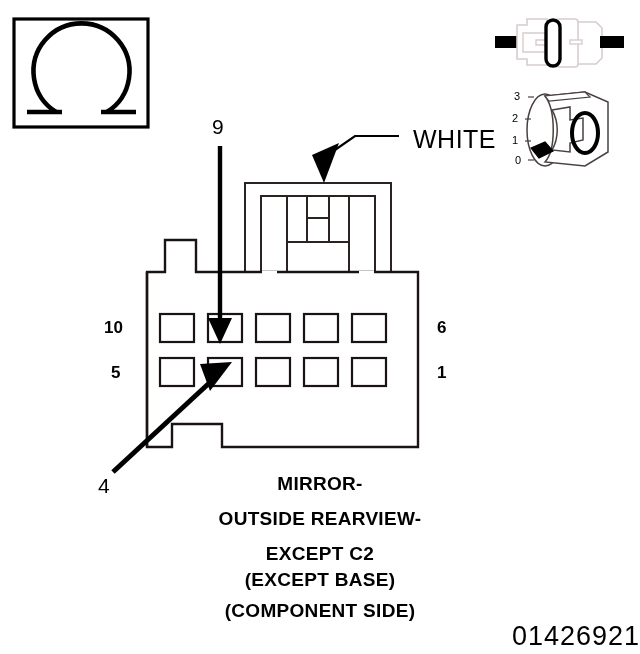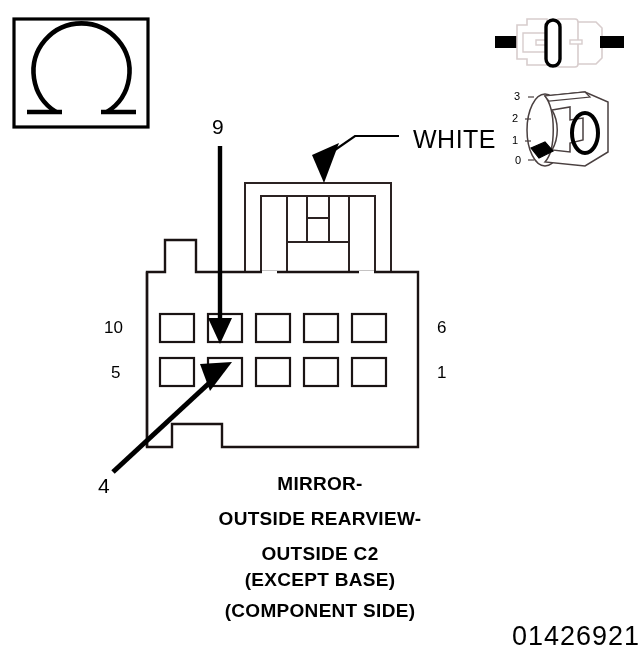"10" .pin-num { font-weight: none -> bold }
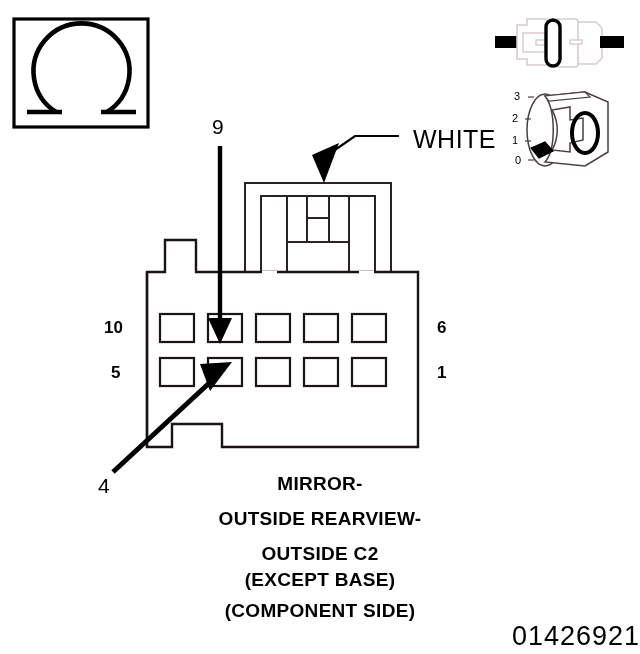"OUTSIDE C2" span { text: OUTSIDE -> EXCEPT }
